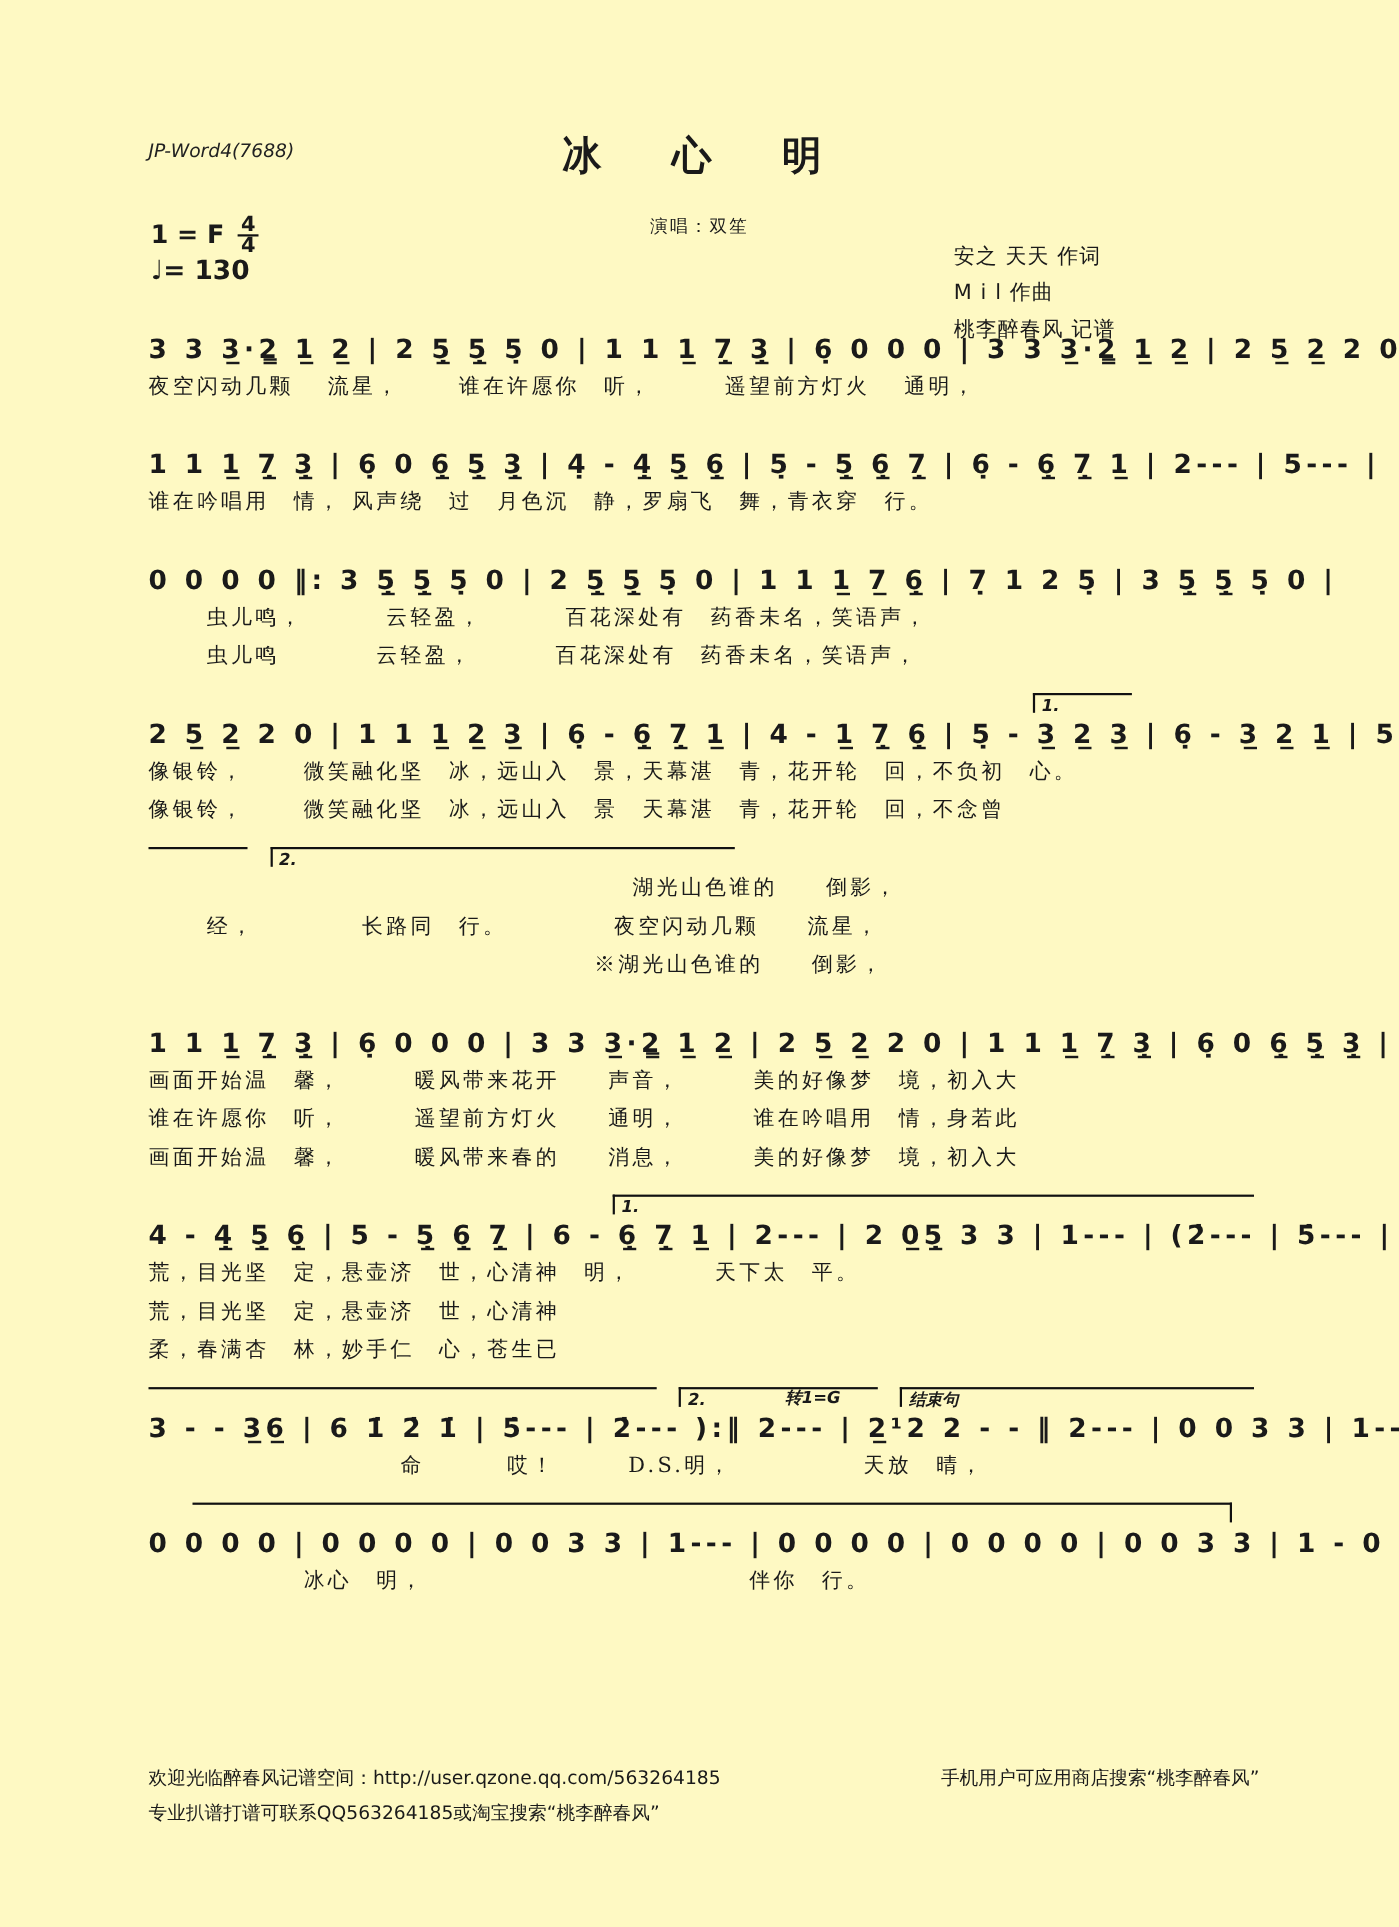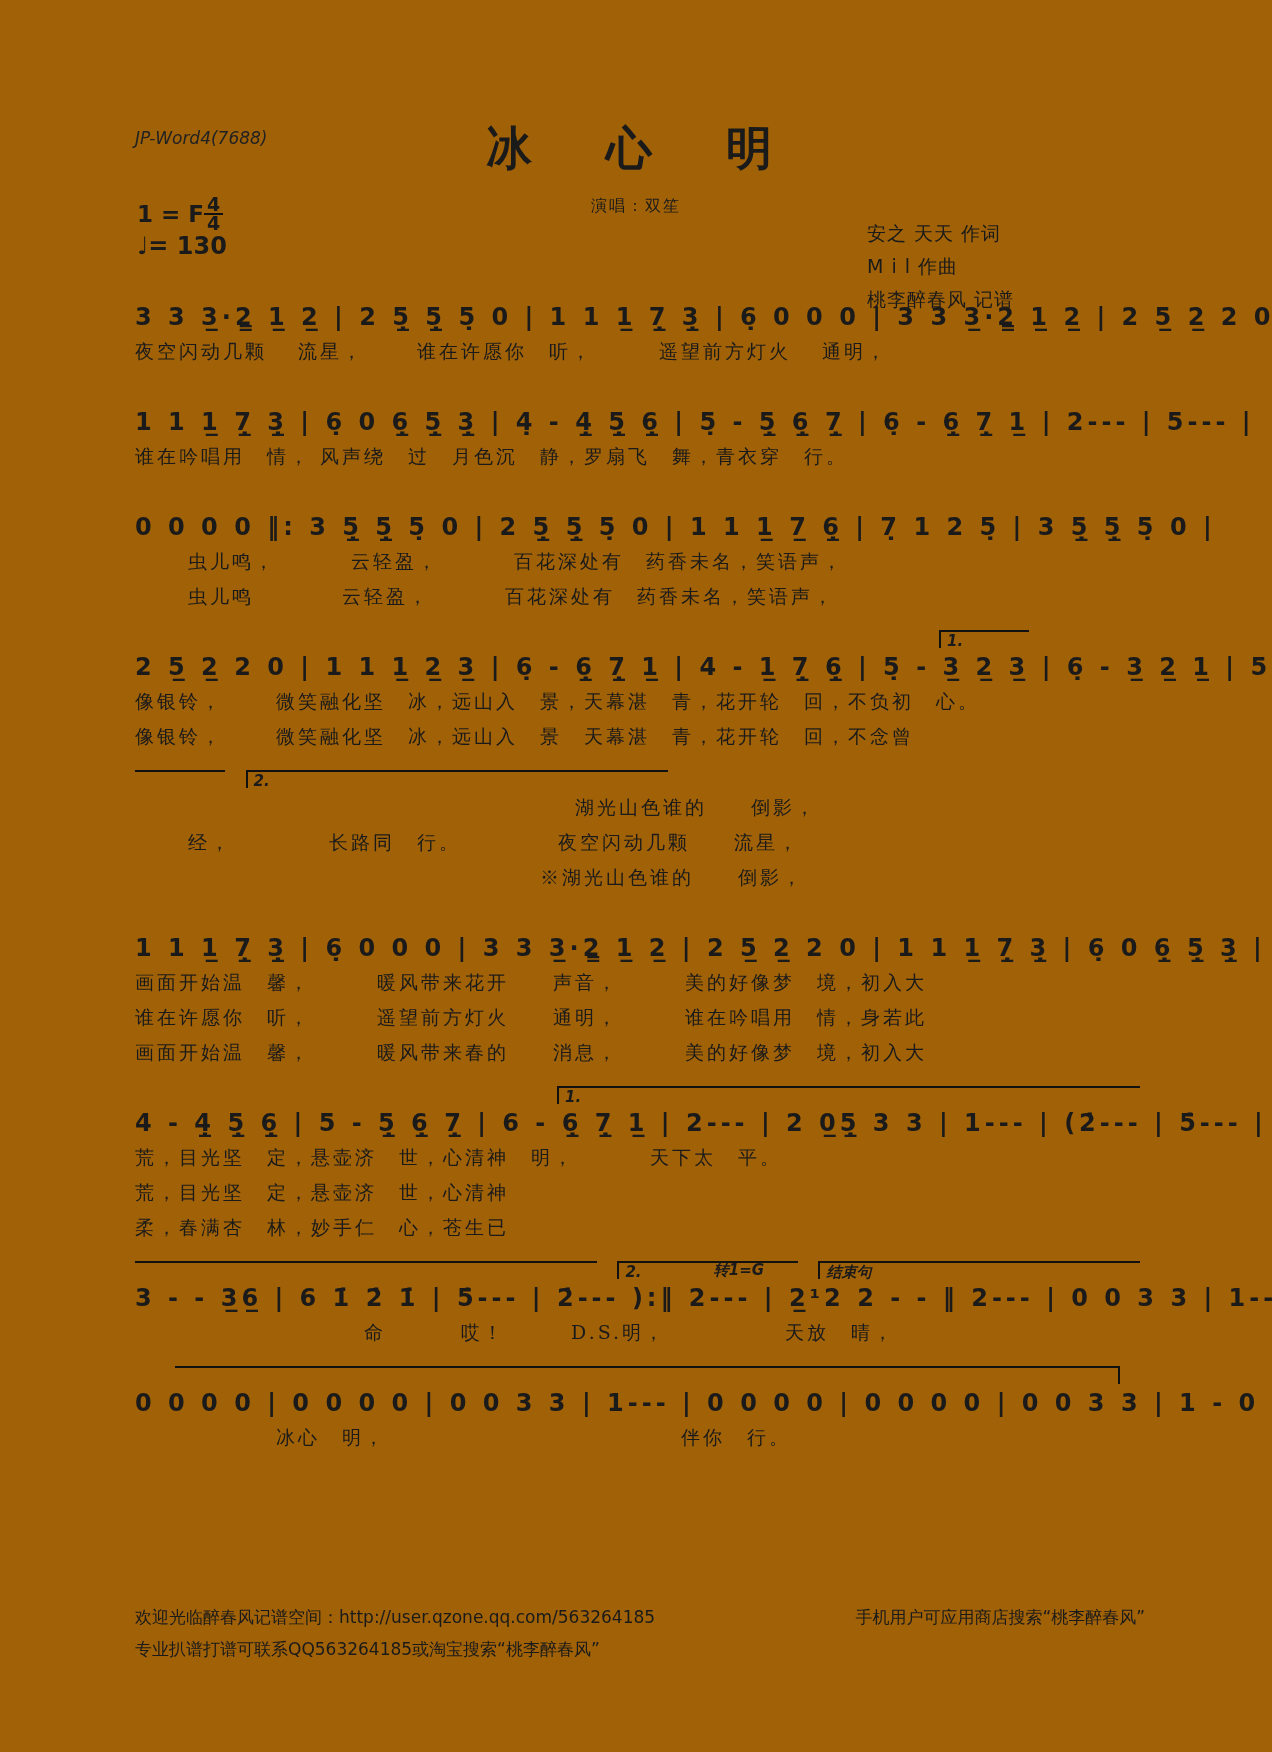"JP-Word4(7688)" .page { background: #a16207 -> #fef9c3 }
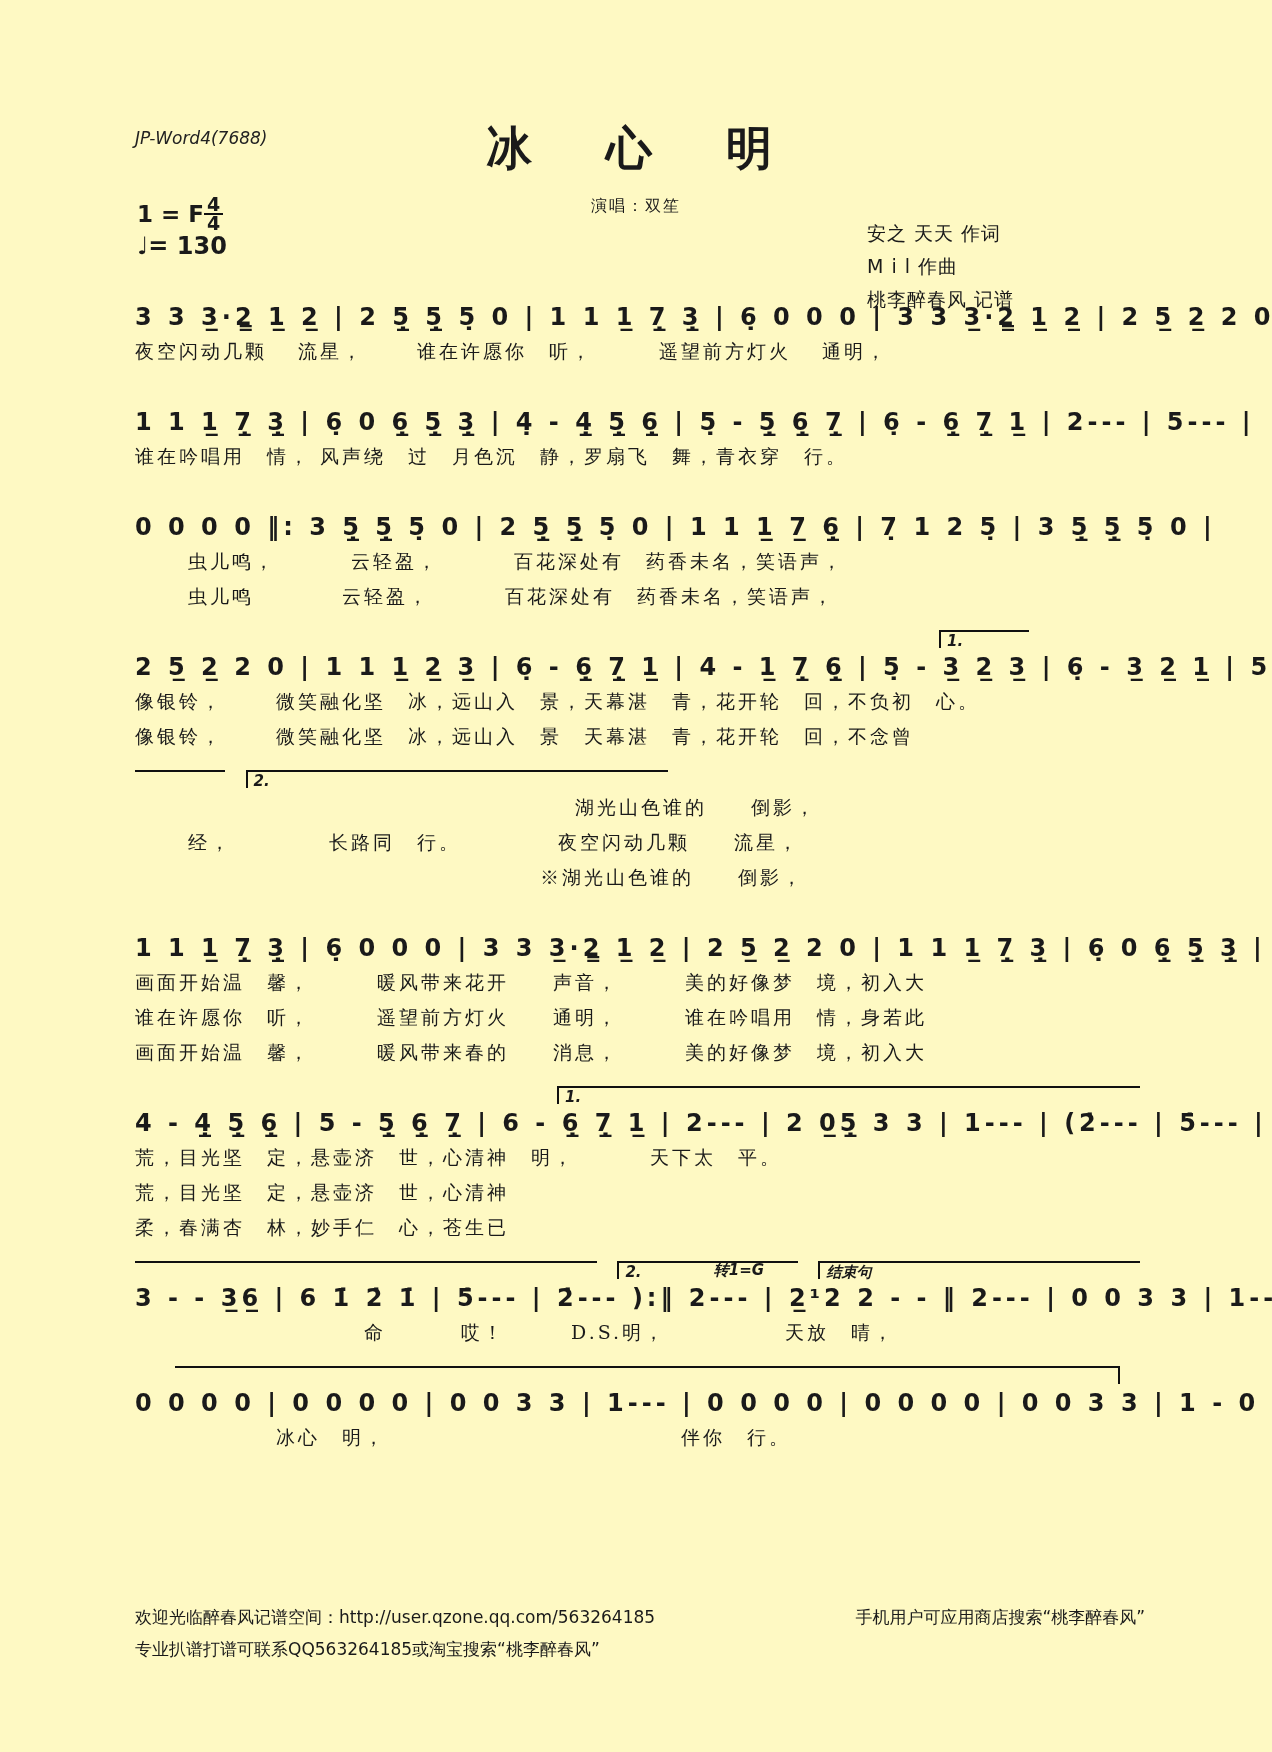"冰 心 明" .title { font-size: 46px -> 36px }
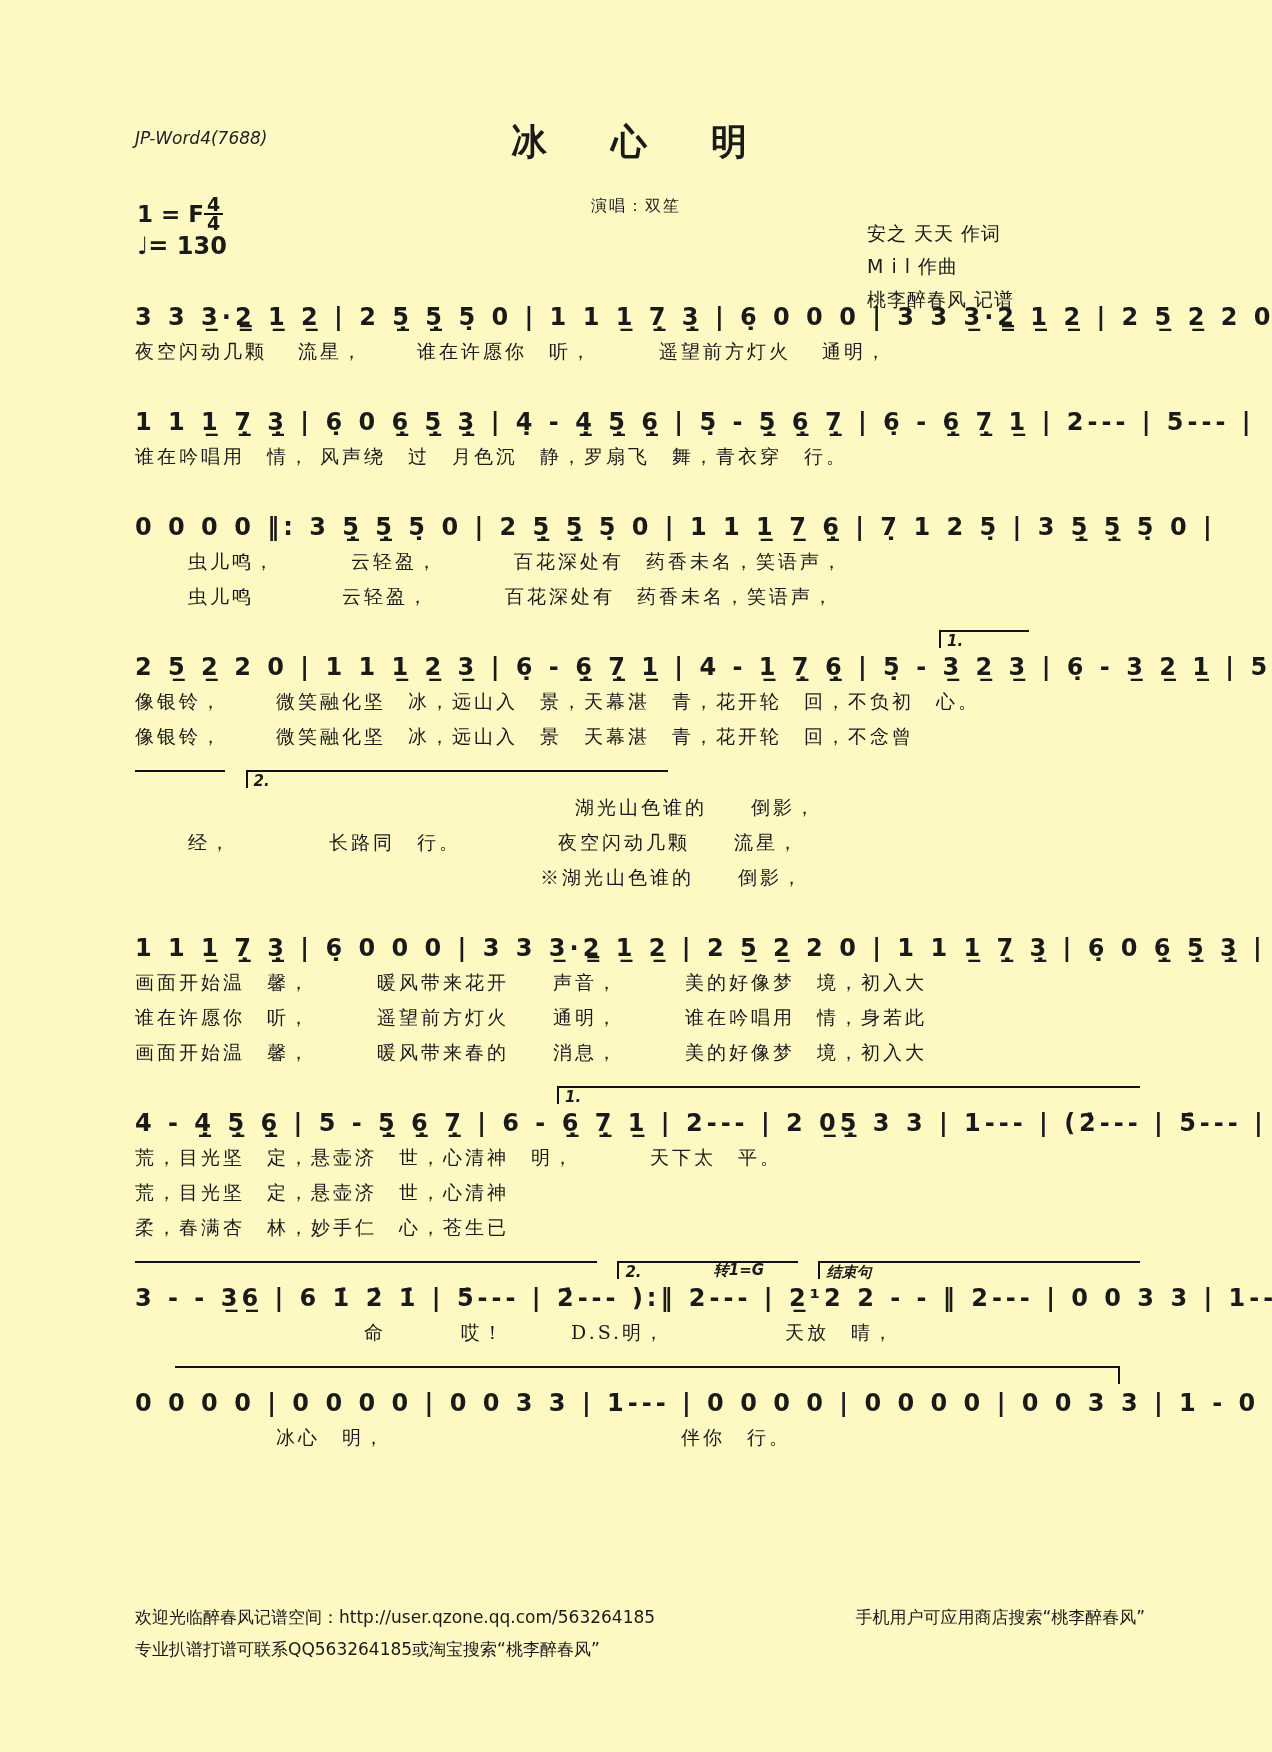"1 = F" .keysig { gap: 0 -> 12px }
